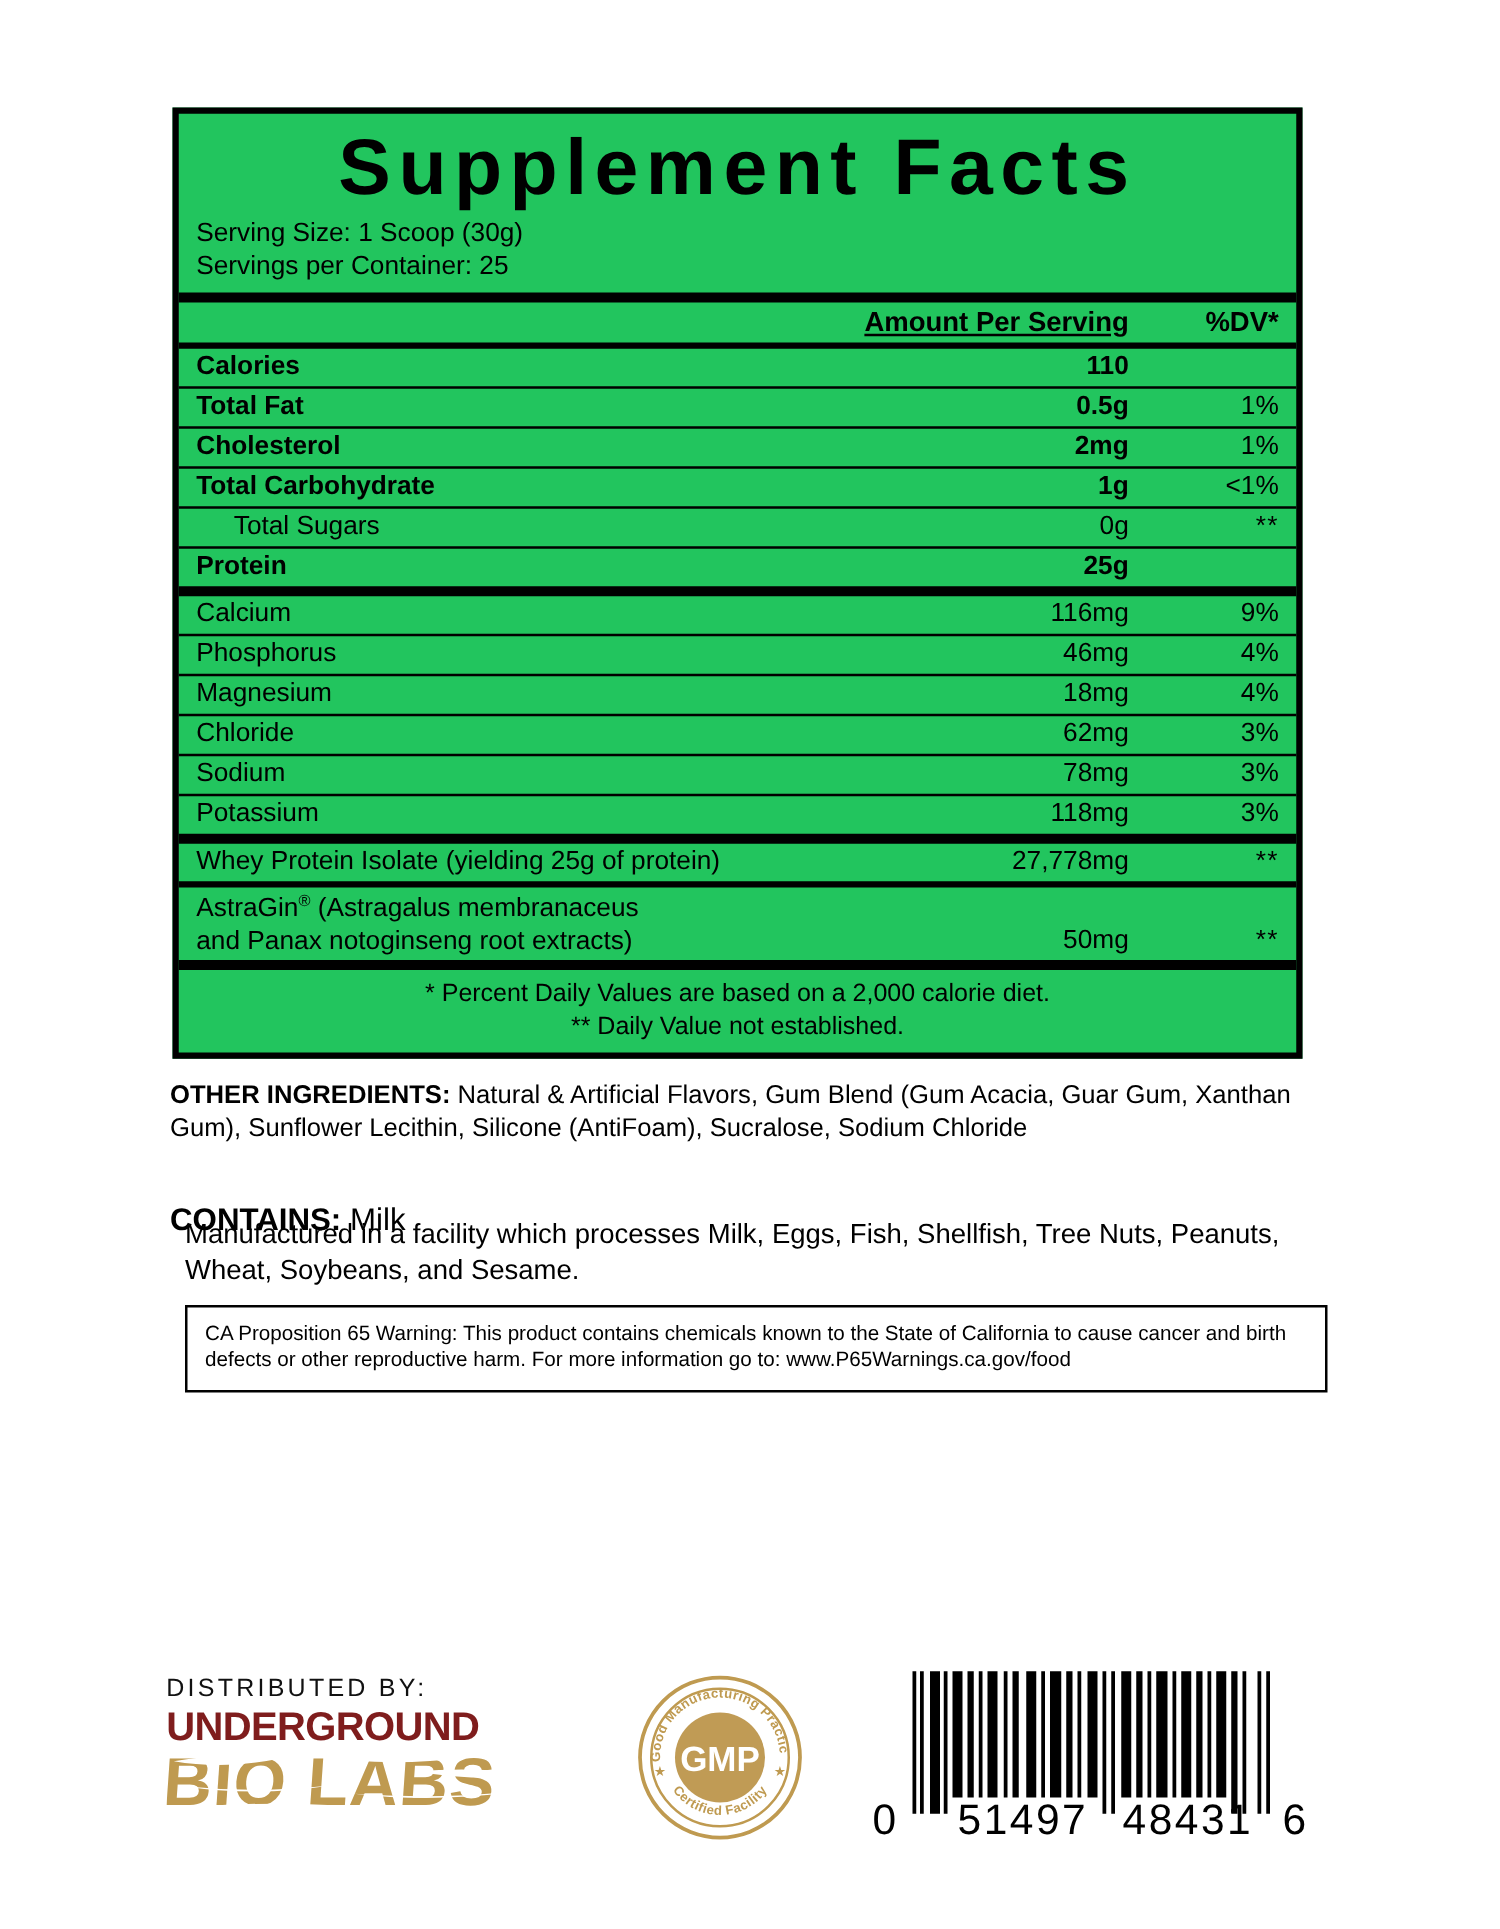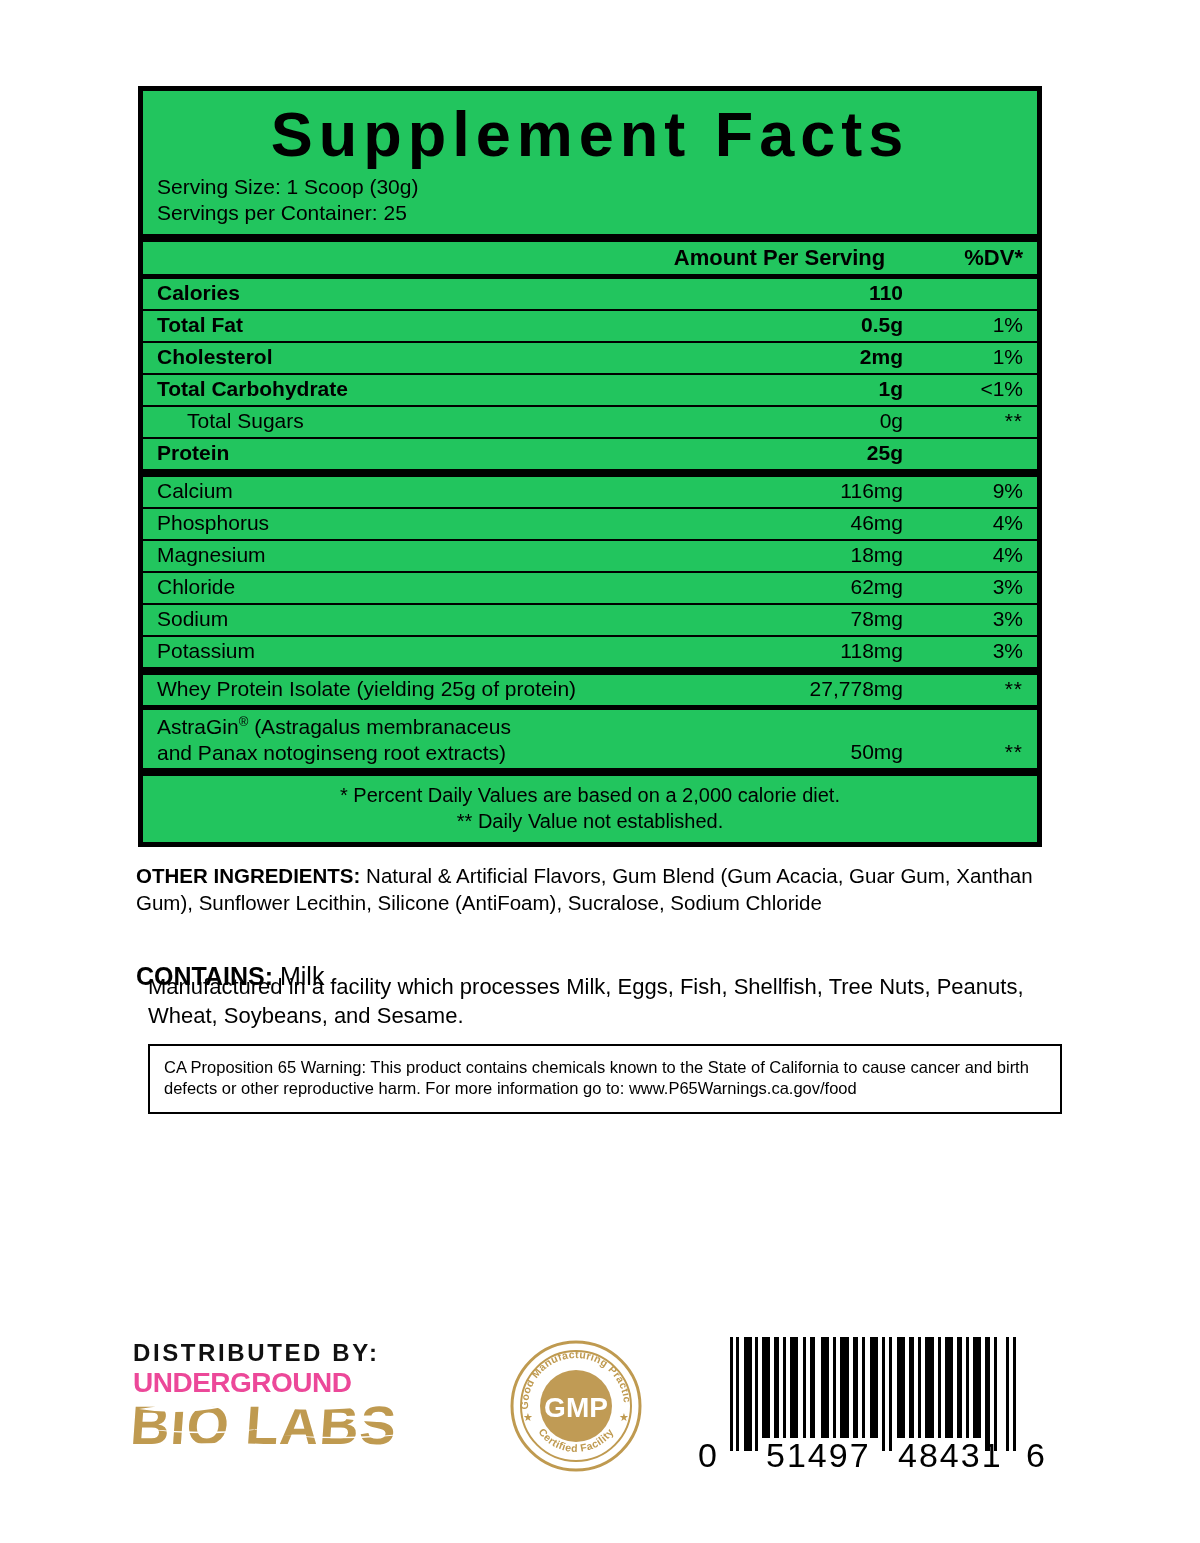"Amount Per Serving" .hdr .amt { text-align: center -> right; text-decoration: none -> underline }
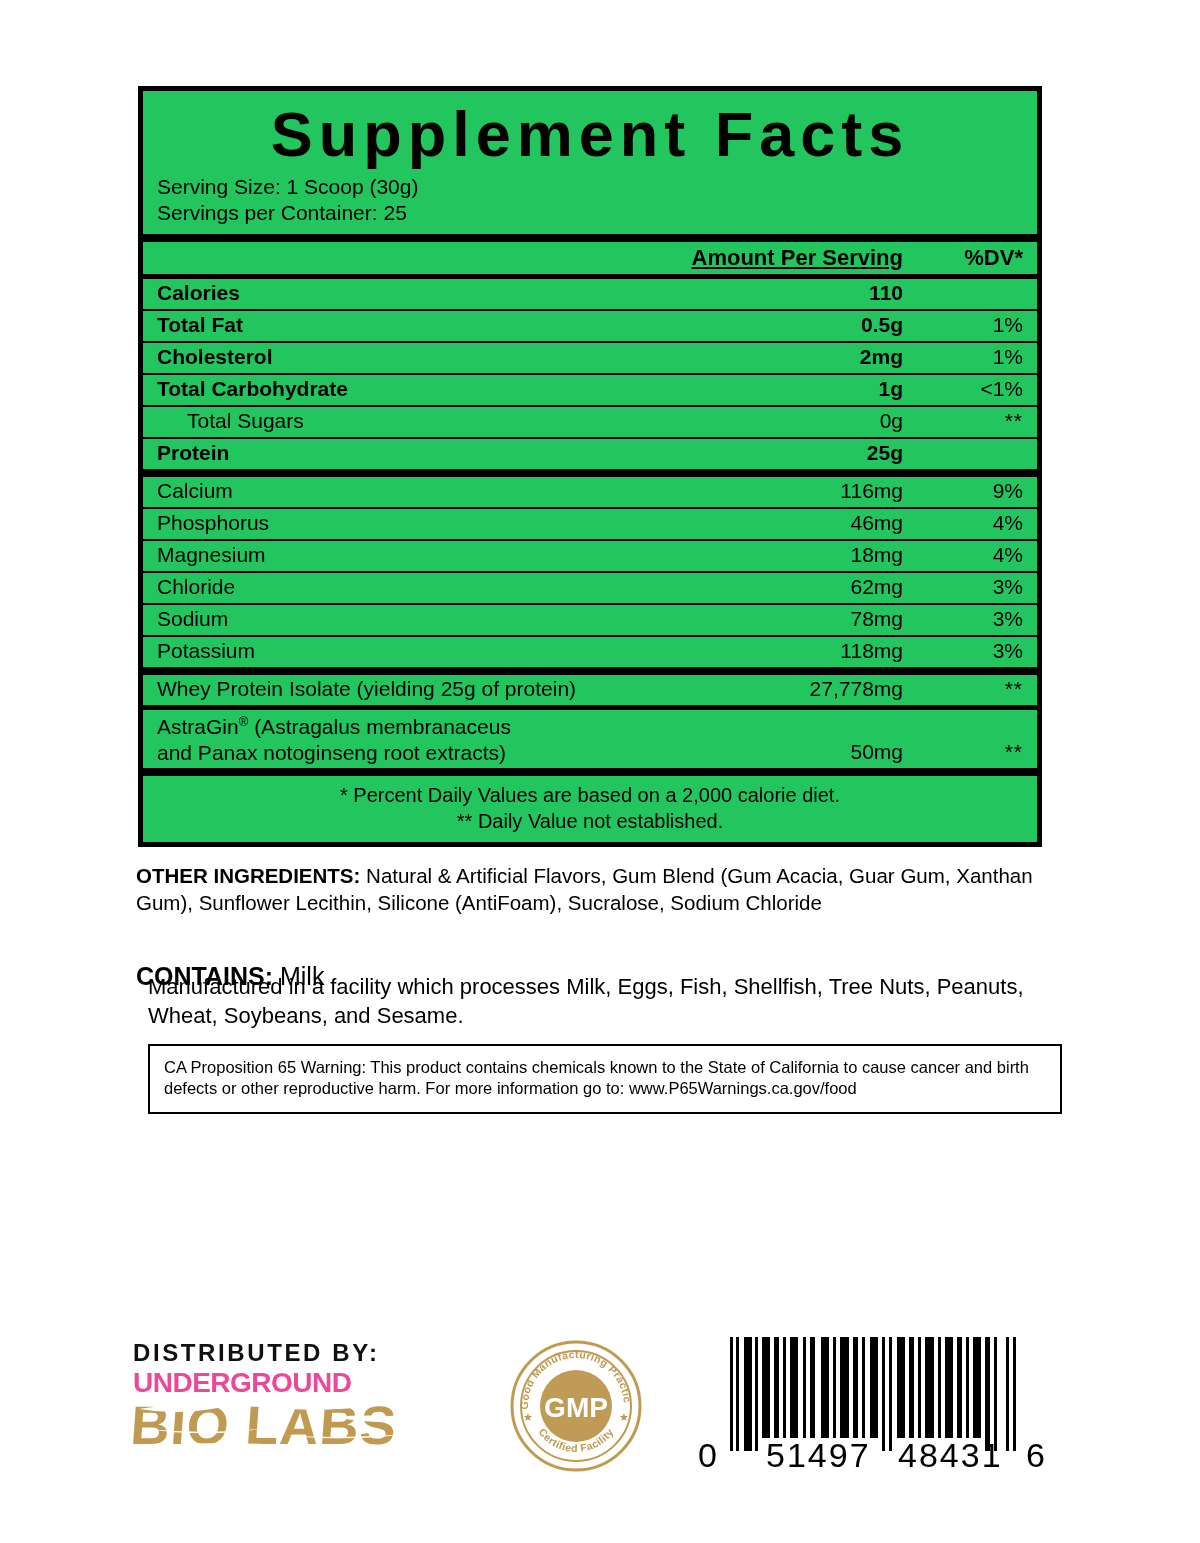"DISTRIBUTED BY:" .dist-label { font-size: 24px -> 20px; font-weight: bold -> normal }
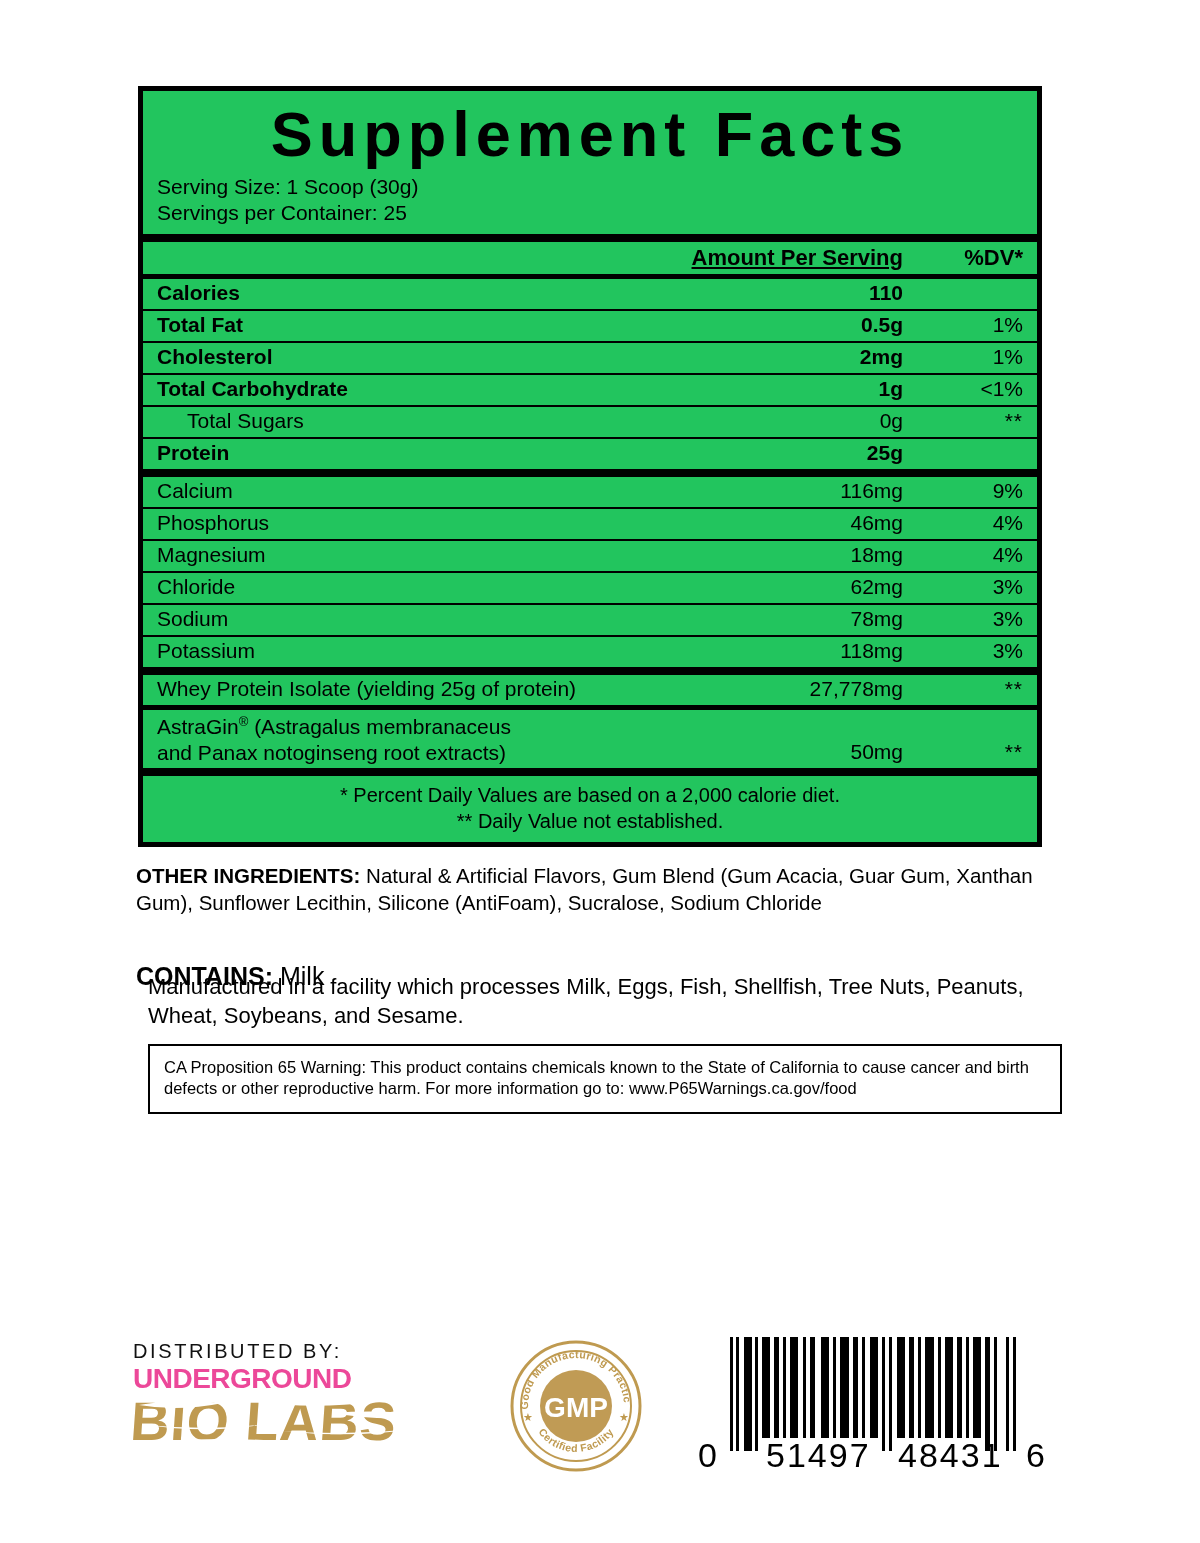"UNDERGROUND" .brand-top { color: #ec4899 -> #7f1d1d; font-size: 28px -> 32px }
